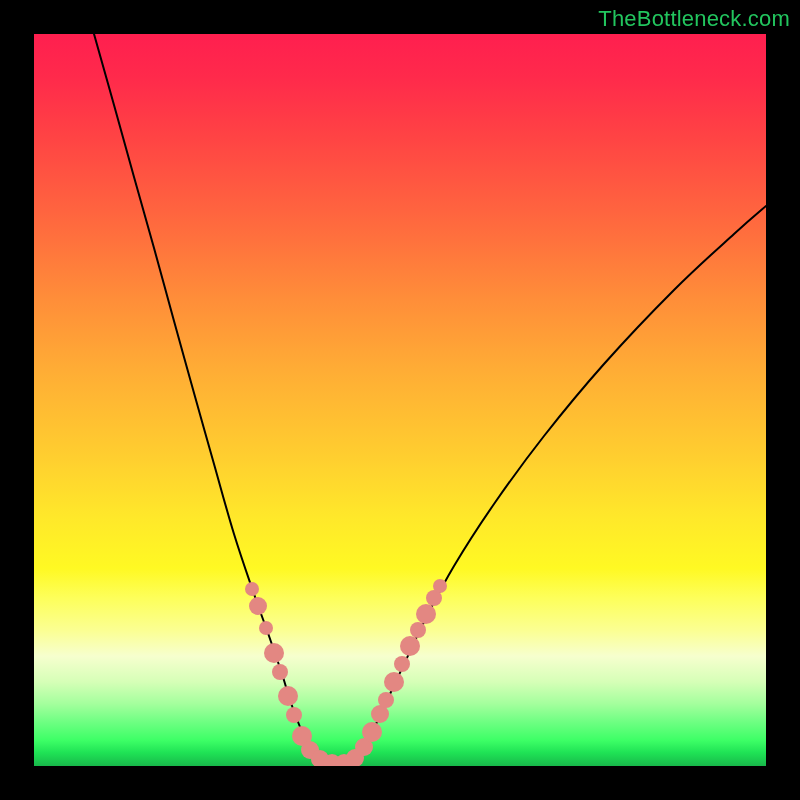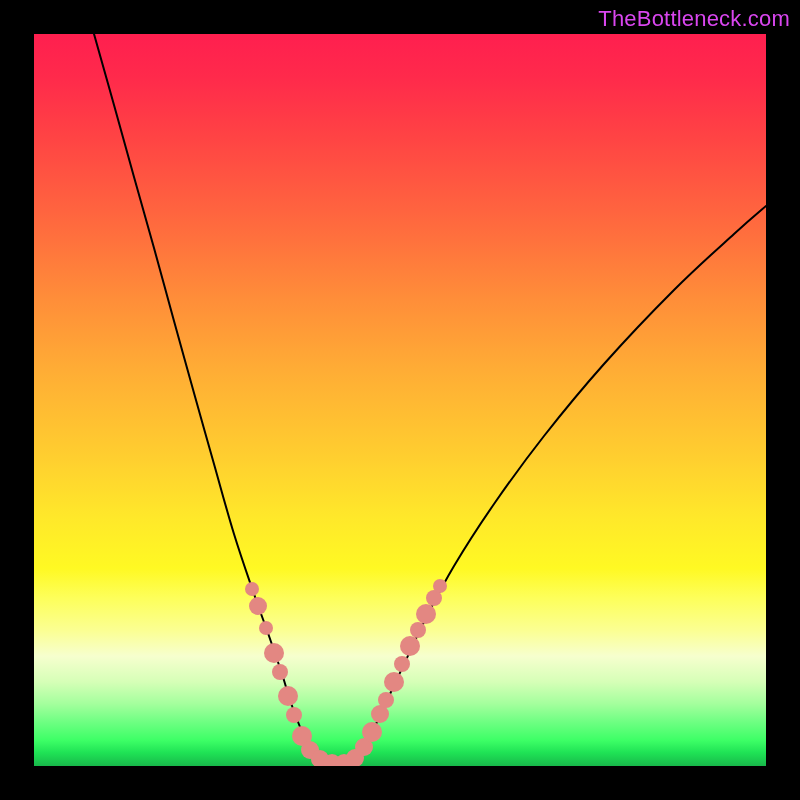"TheBottleneck.com" .watermark { color: #d946ef -> #22c55e }
